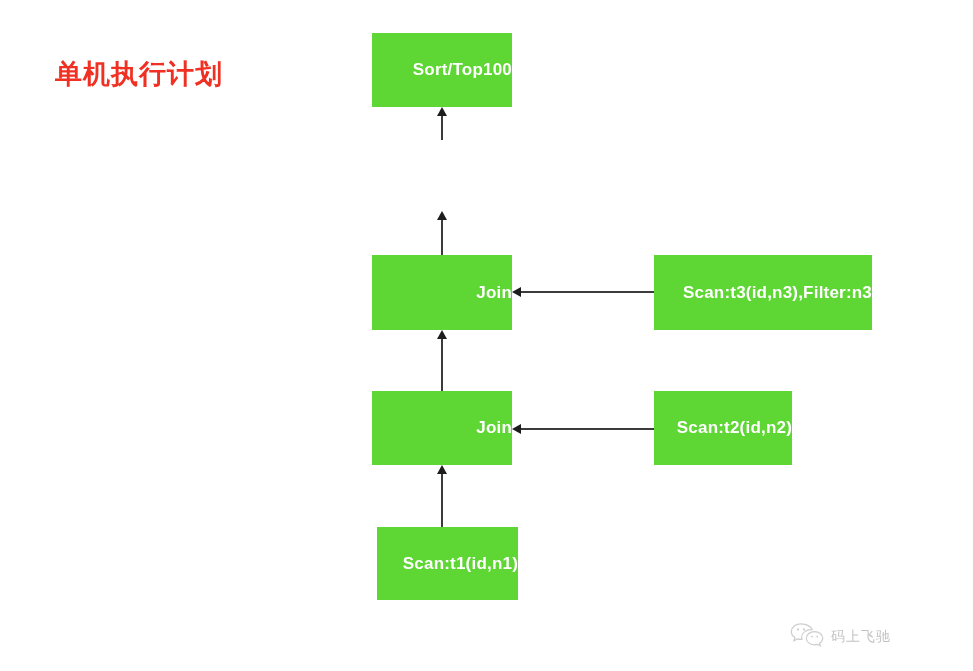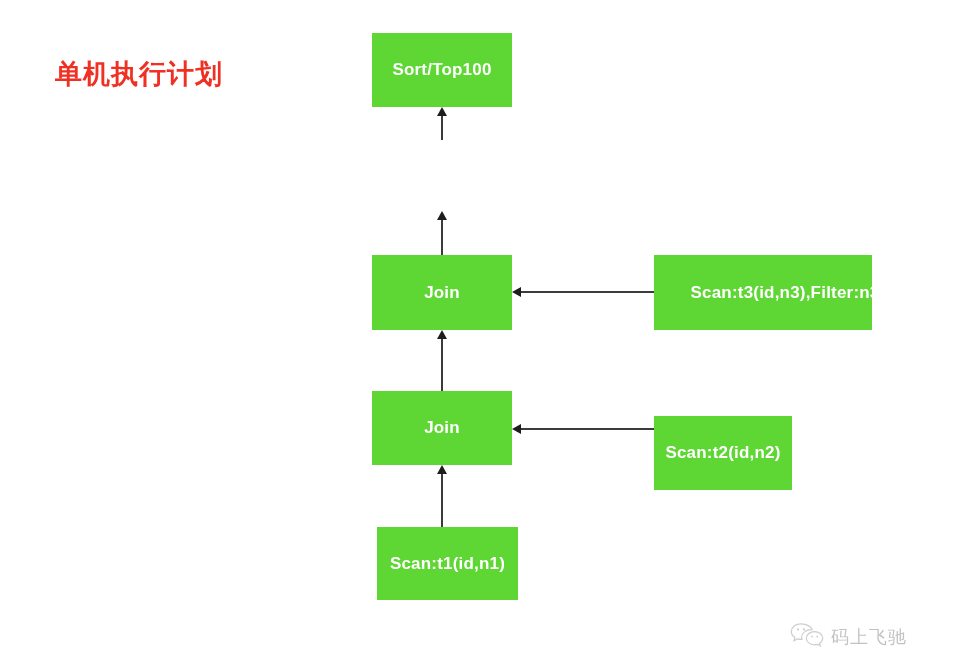"Sort/Top100" .node { justify-content: center -> flex-end }
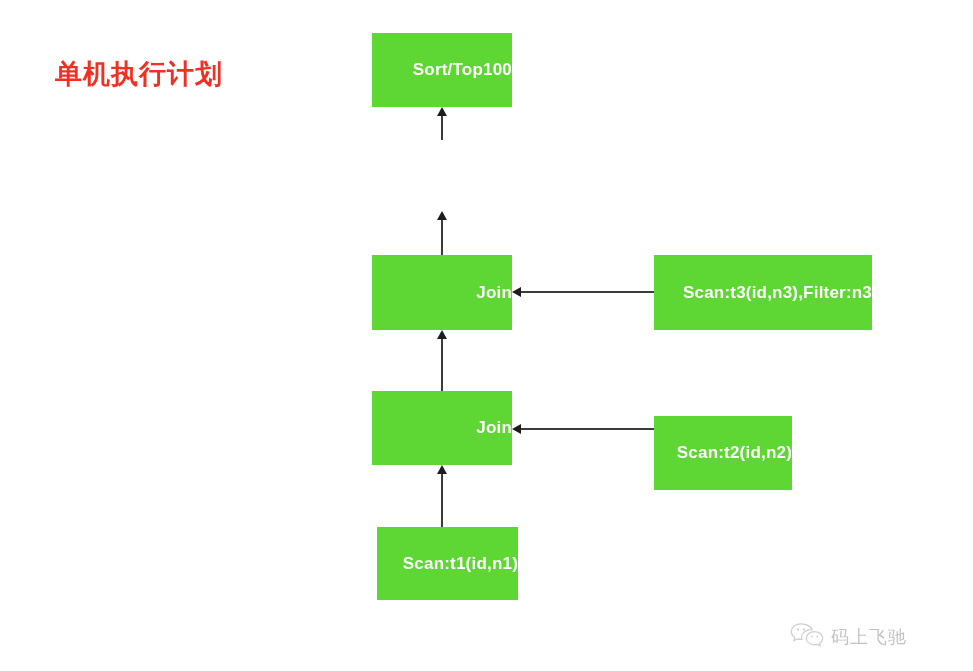"Scan:t2(id,n2)" div.node { margin-top: 25px -> none }
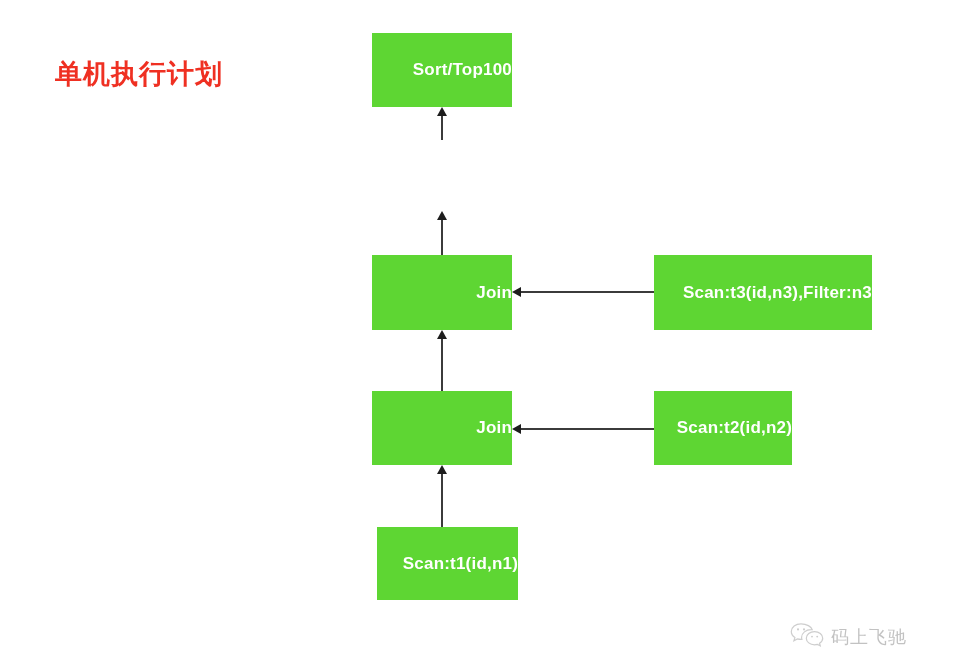"码上飞驰" .watermark-text { font-size: 18px -> 14px }
